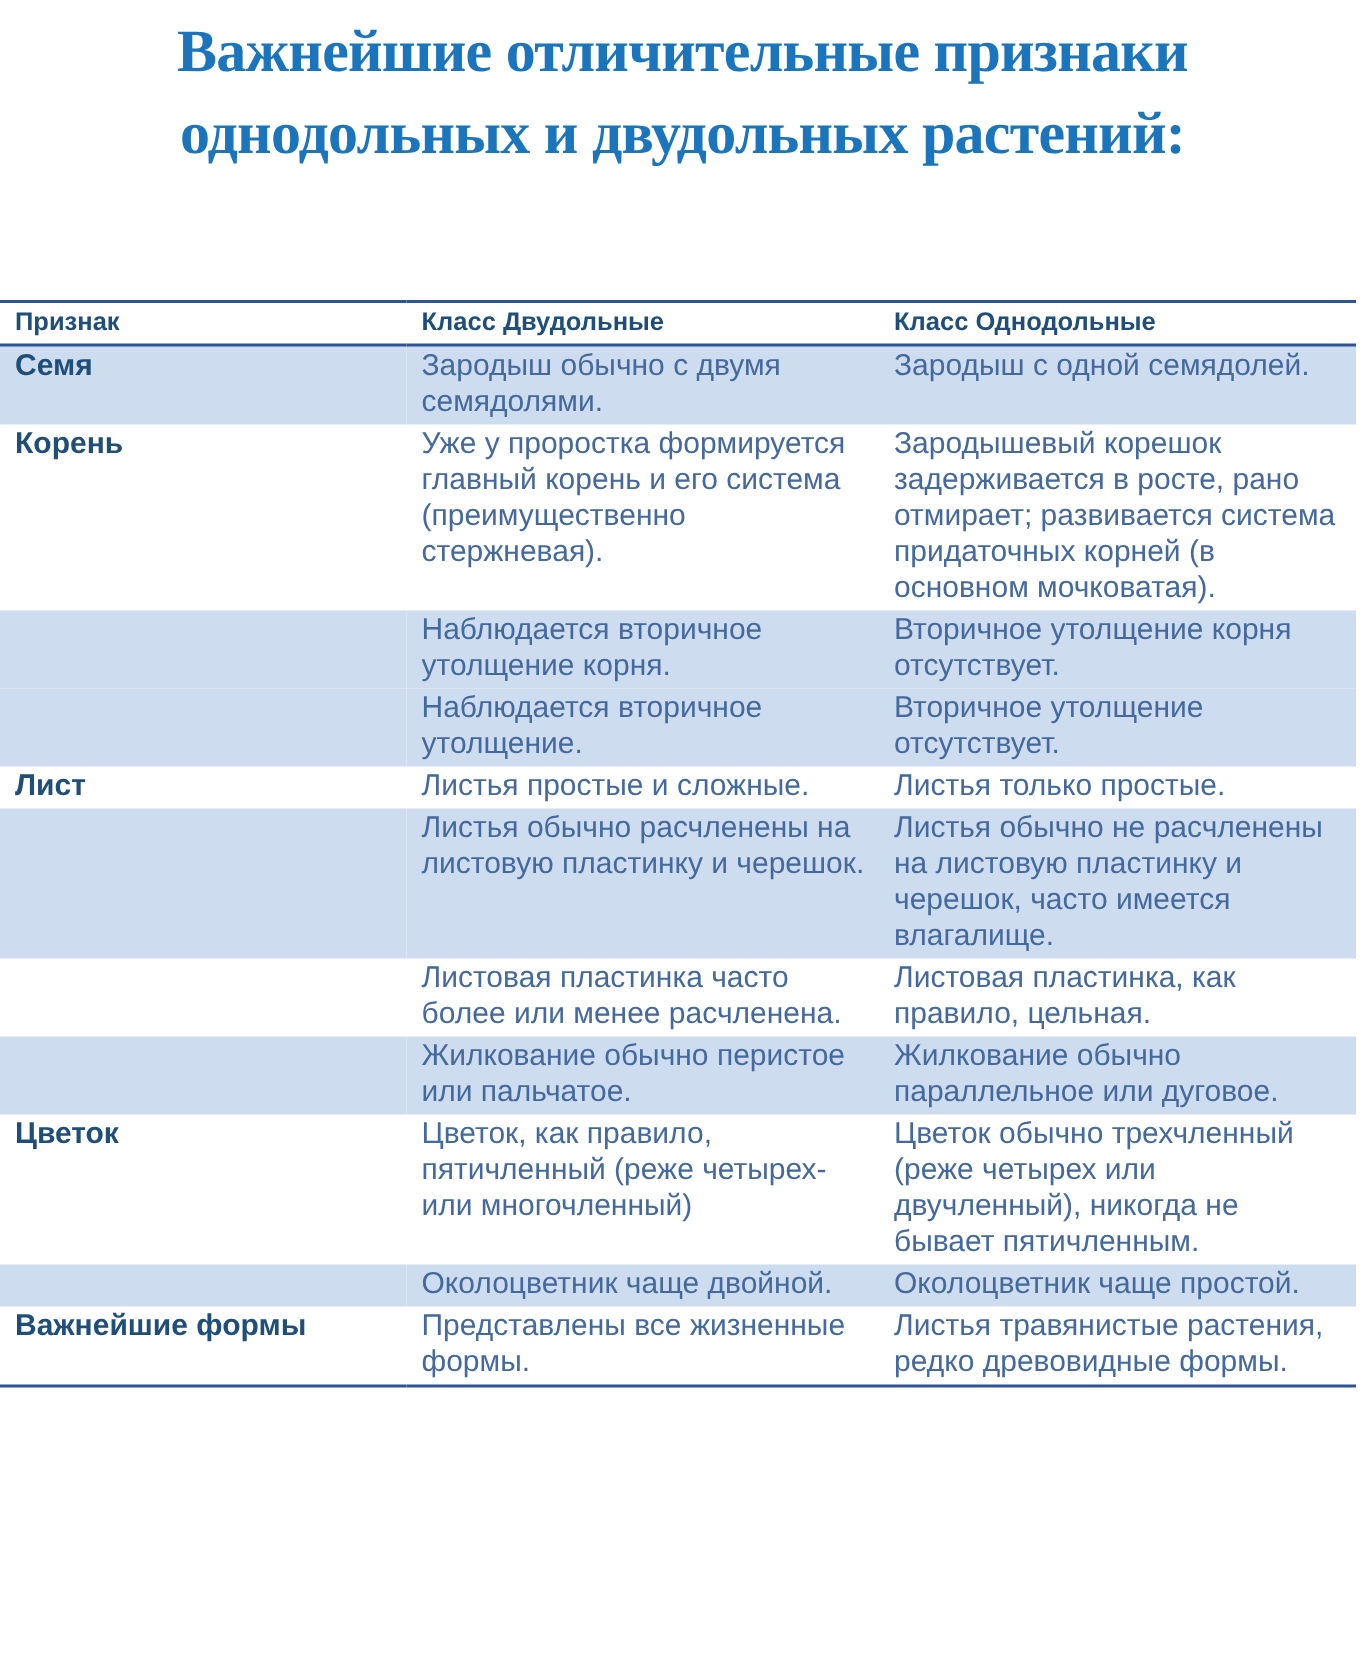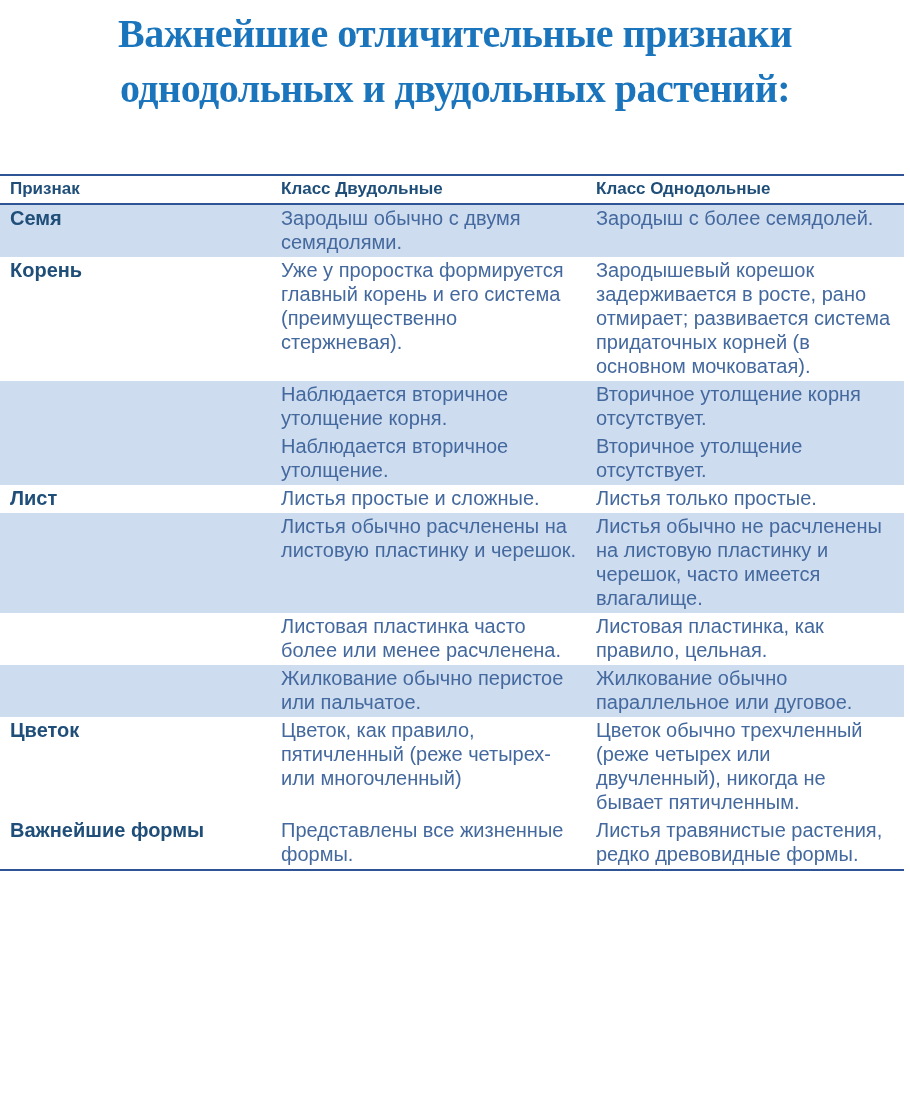"Признак" .comparison-table { margin-top: 58px -> 84px }
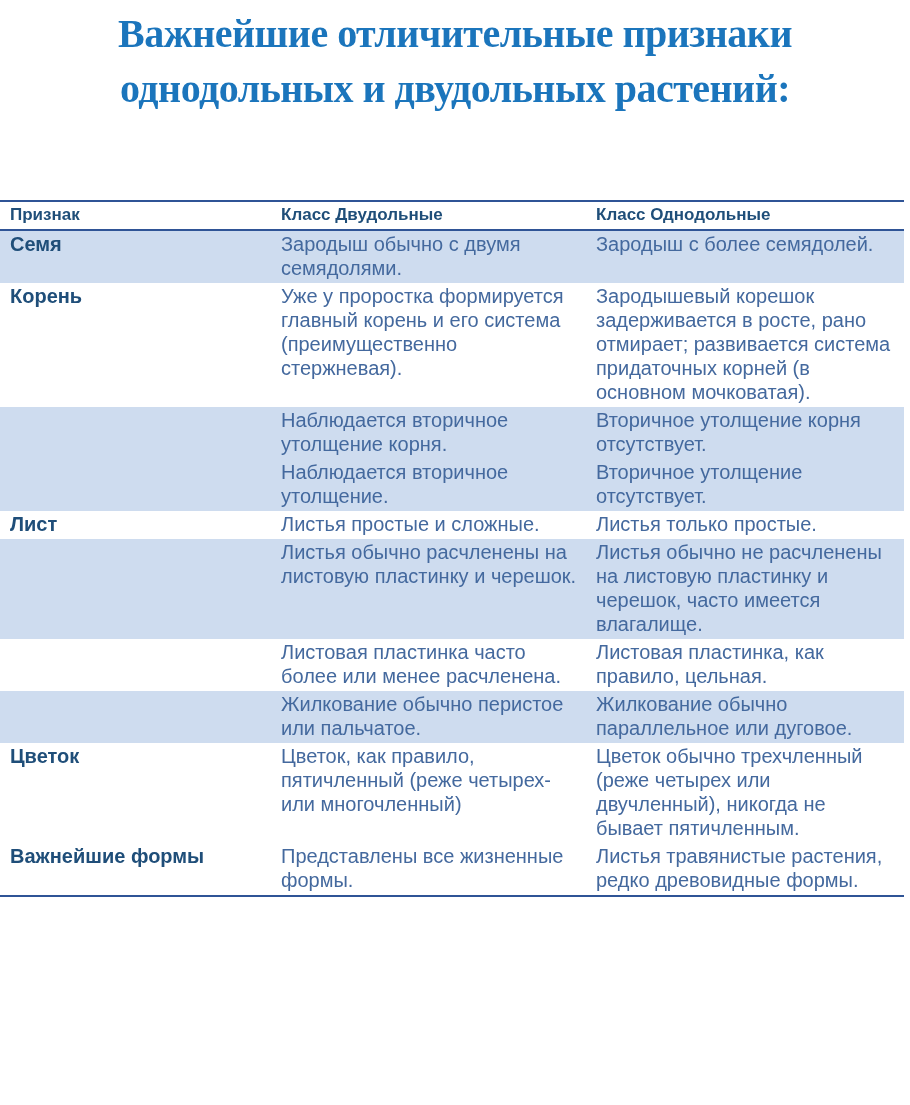"Зародыш с более семядолей." td { text: более -> одной }
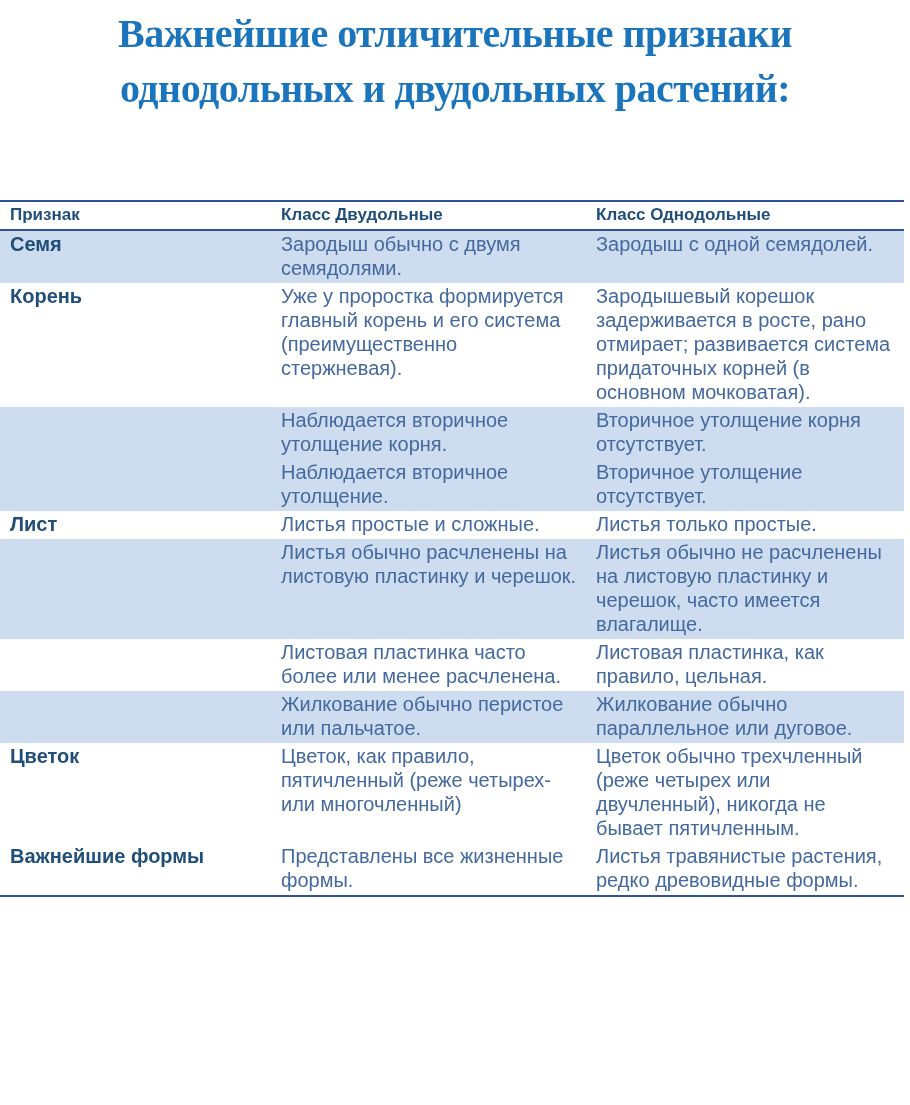"Околоцветник чаще двойной." tr.shaded { html: none -> <tr> <td></td> <td>Околоцветник чаще двойной.</td> <td>Околоцветник чаще простой.</td> </tr> }
